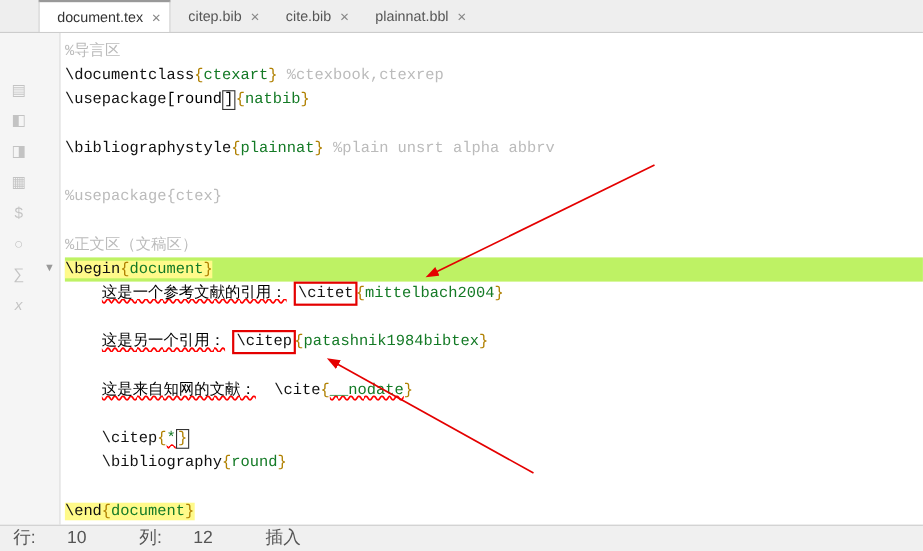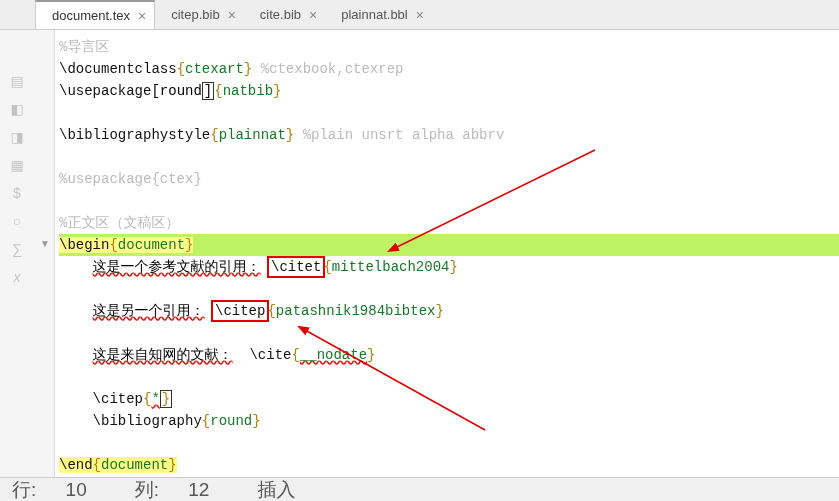"行: 10" .status { font-size: 19px -> 16px }
